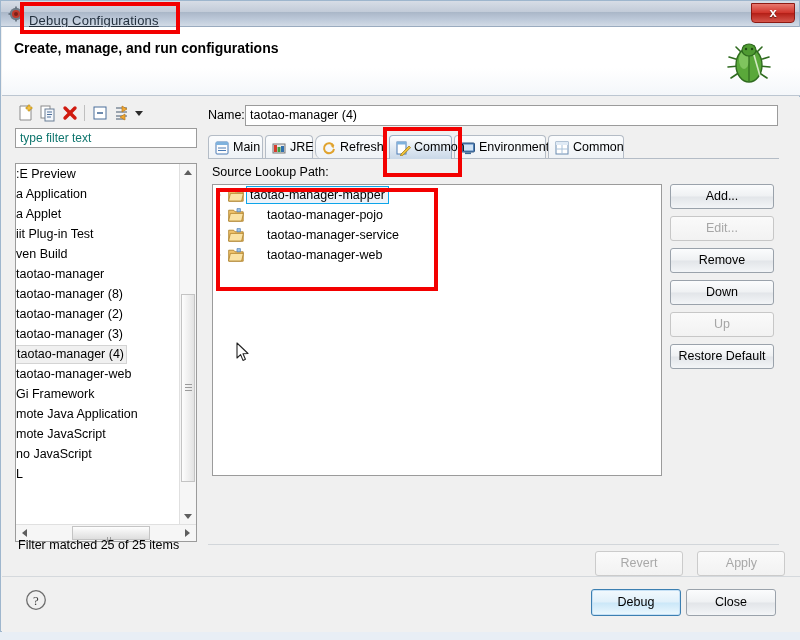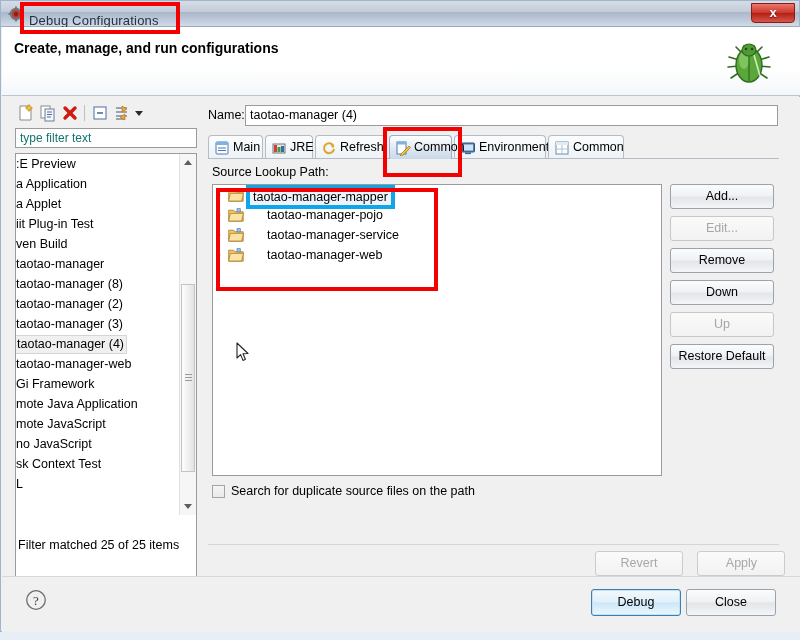"Debug Configurations" .title-text { text-decoration: none -> underline }
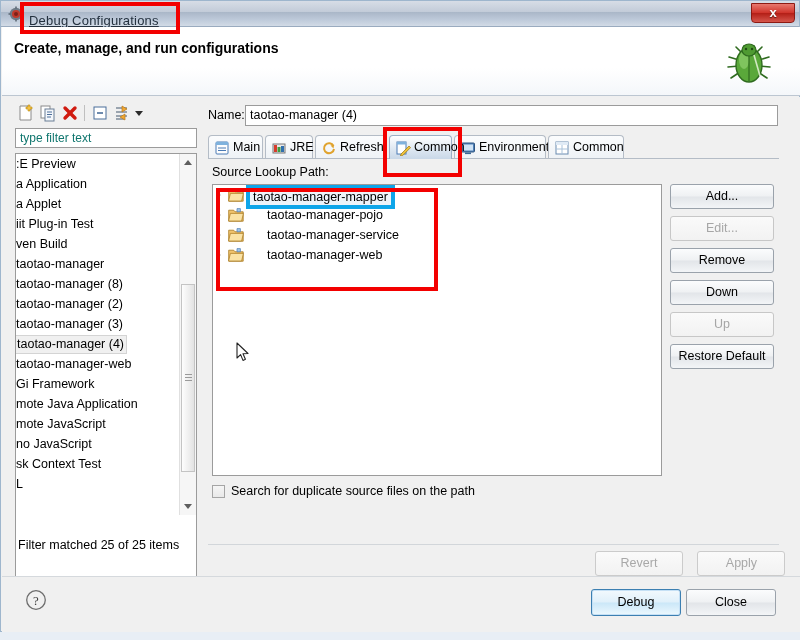"Refresh" div.tab { border-radius: none -> 7px }
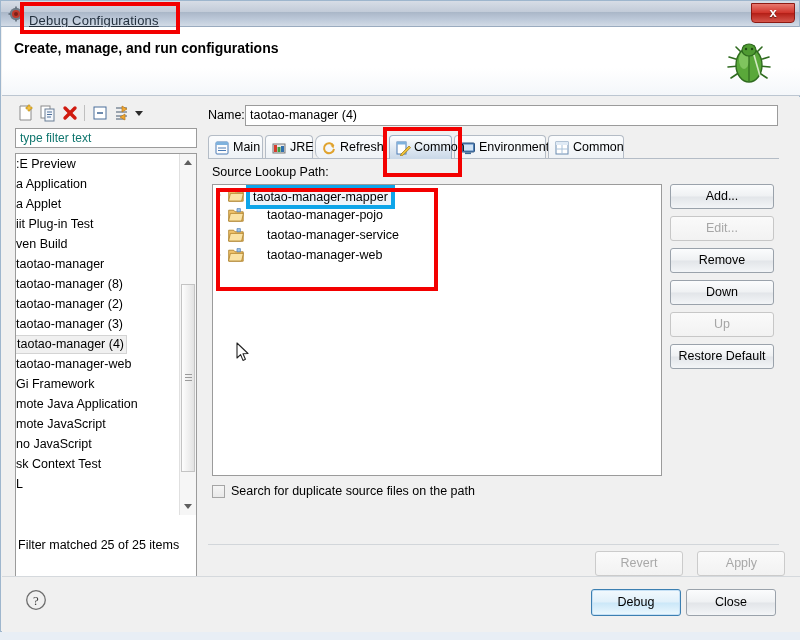":E Preview" .tree-box { height: 471px -> 379px; top: 52px -> 62px }
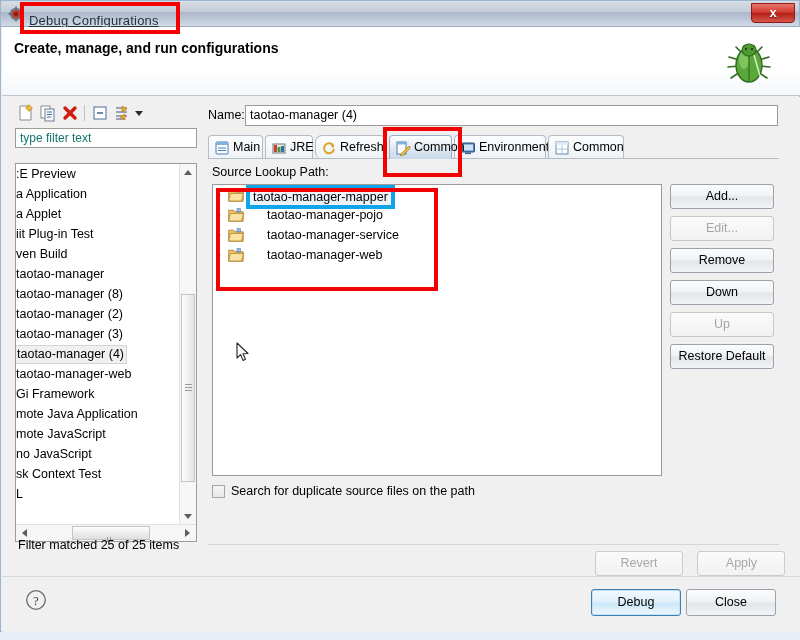"taotao-manager-mapper" .slp-item.selected .lbl { border: 4px solid #0ea5e9 -> 1px solid #0ea5e9 }
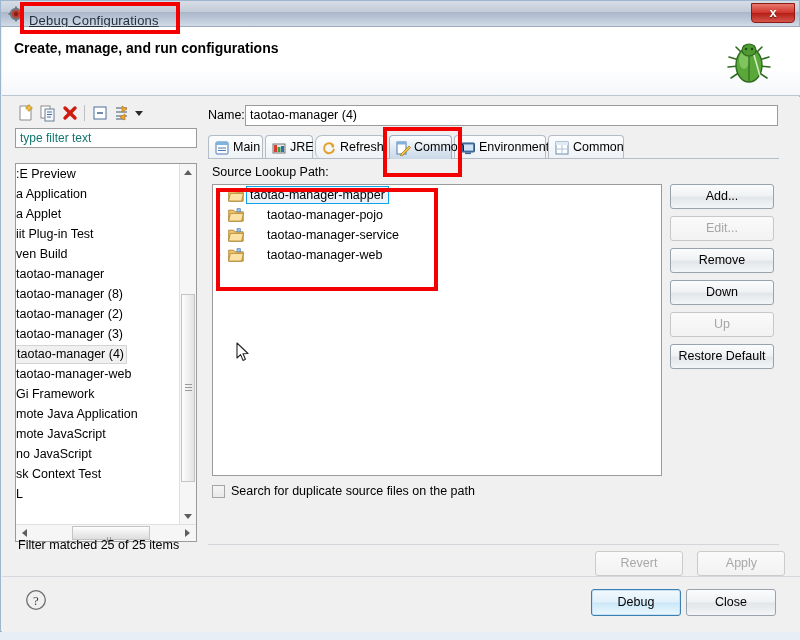"sk Context Test" div.tree-item { html: <div><span>sk Context Test</span></div> -> none }
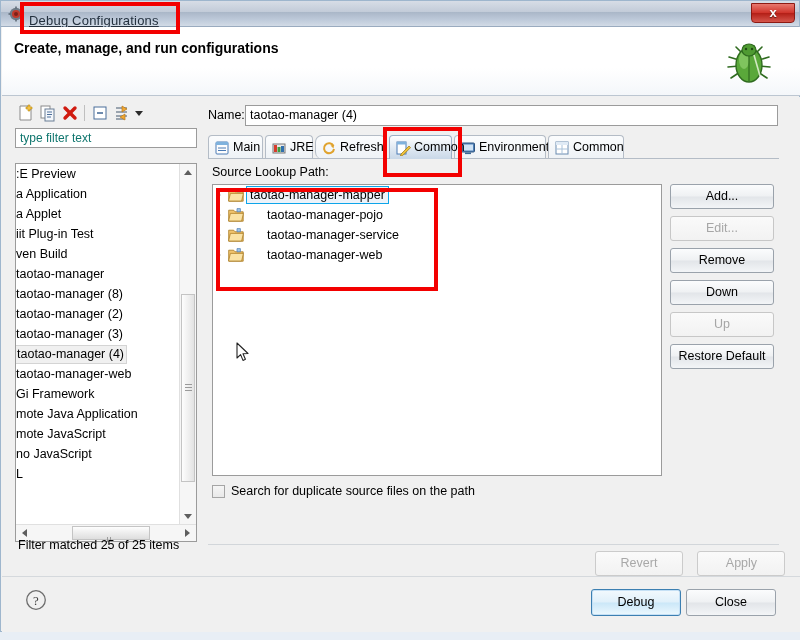"Search for duplicate source files" div.dup-check { html: <div> <span></span> <span>Search for duplicate source files on the path</span> </div> -> none }
